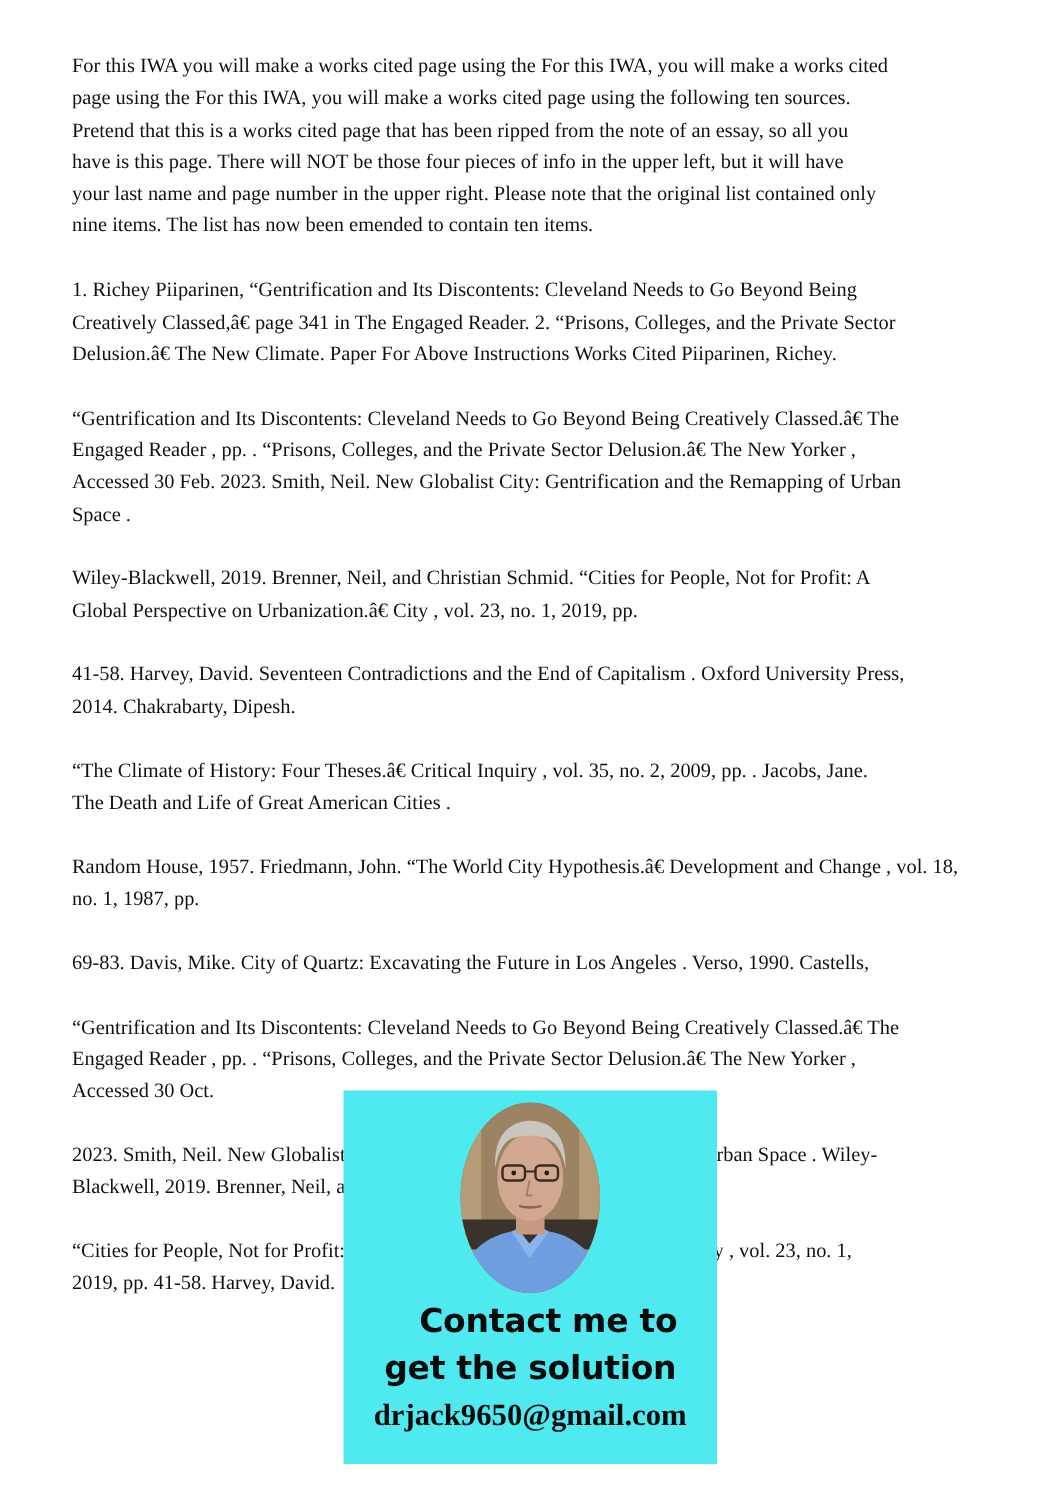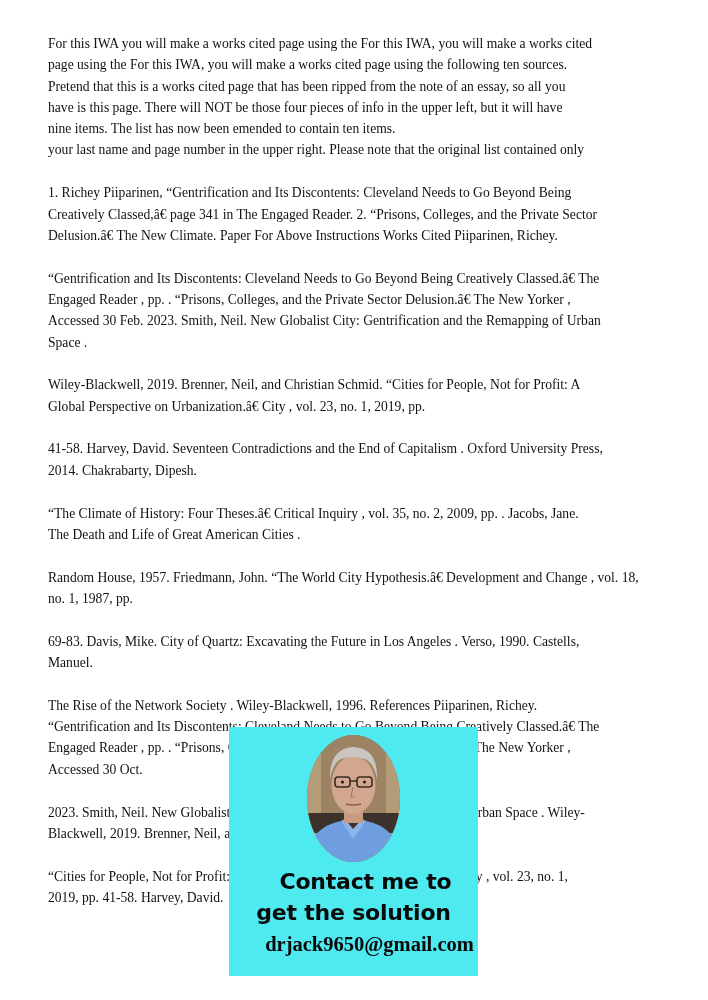"nine items. The list has" span.ln { order: before "your last name and page" -> after "your last name and page" }
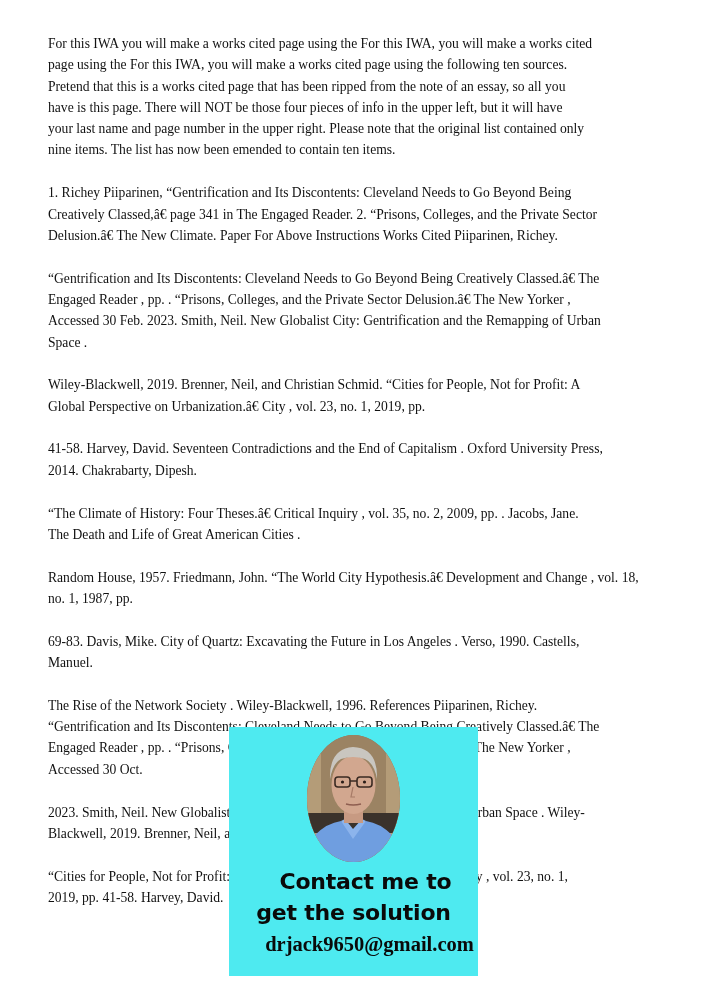"Manuel." span.ln { html: <span>Manuel.</span> -> none }
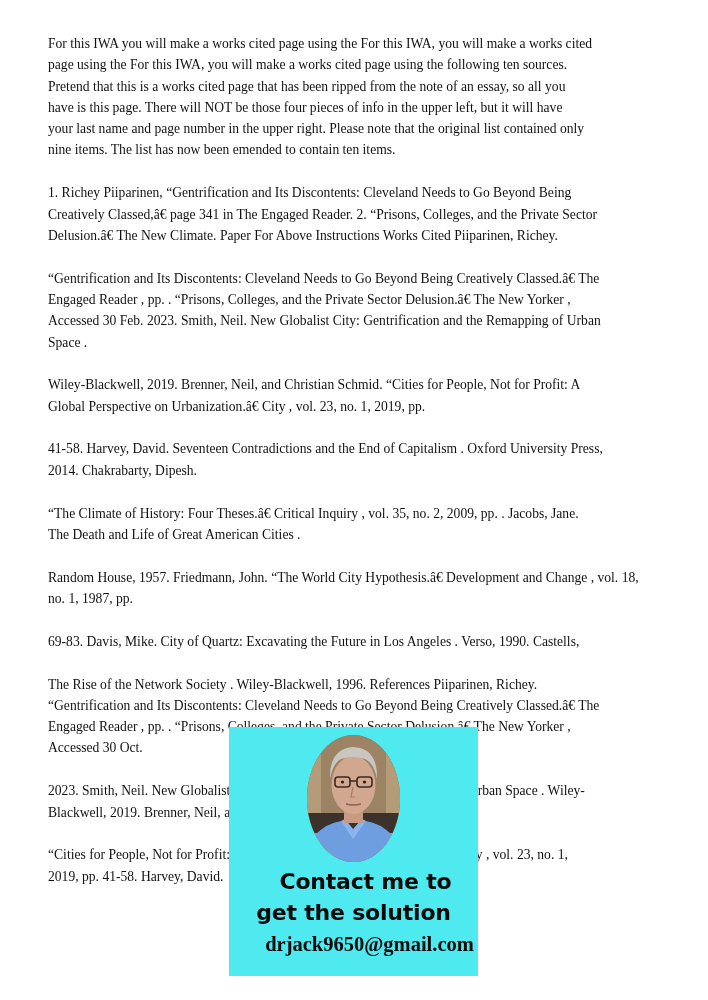"The Rise of the Network" span.ln { html: <span>The Rise of the Network Society . Wiley-Blackwell, 1996. References Piiparinen, Richey.</span> -> none }
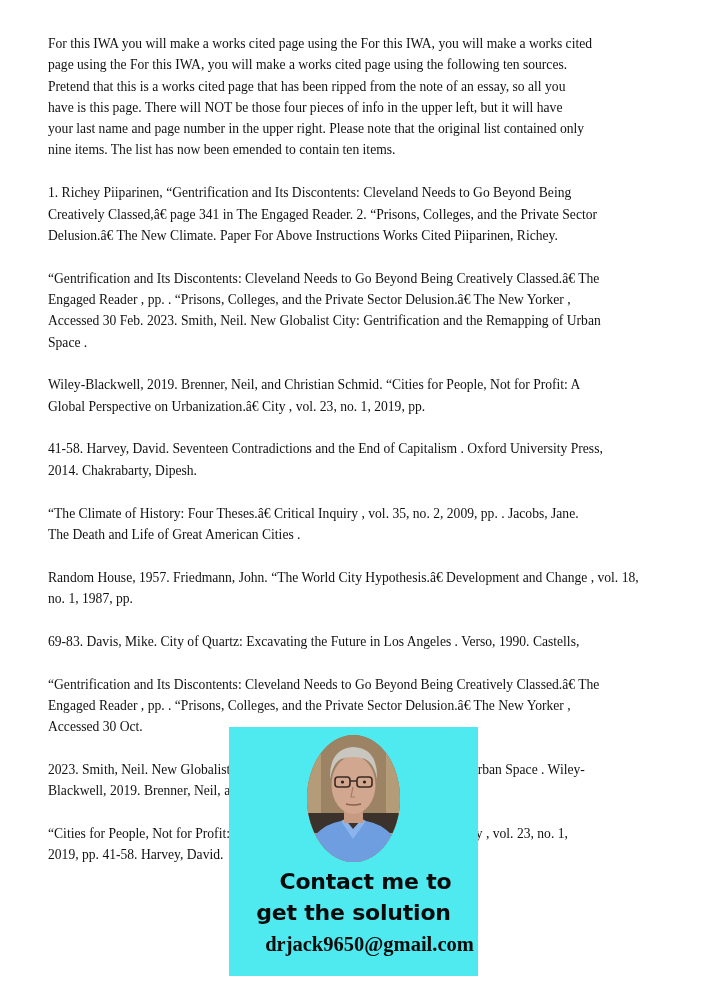"drjack9650@gmail.com" .promo-email { left: 16px -> 0 }
